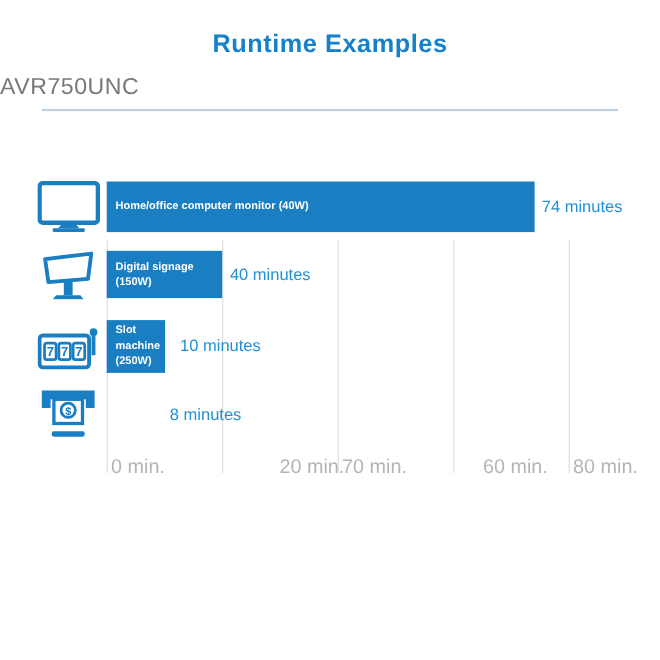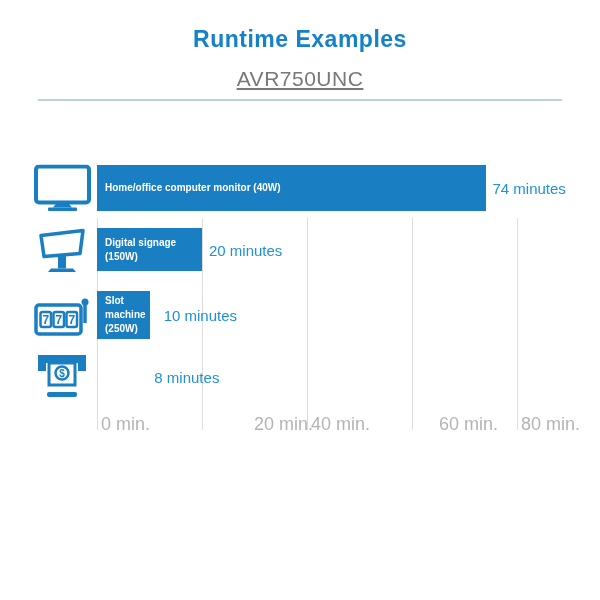"AVR750UNC" .subtitle { text-align: center -> none; text-decoration: underline -> none }
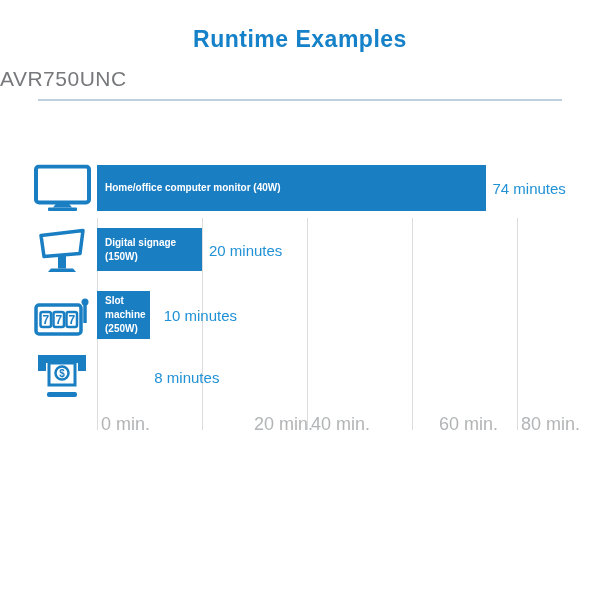"20 minutes" span.value { text: 20 -> 40 }
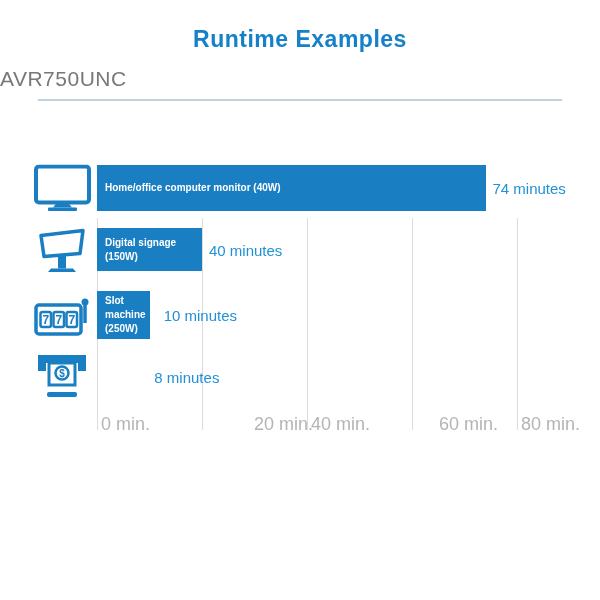"40 min." span.tick-label { text: 40 -> 70 }
